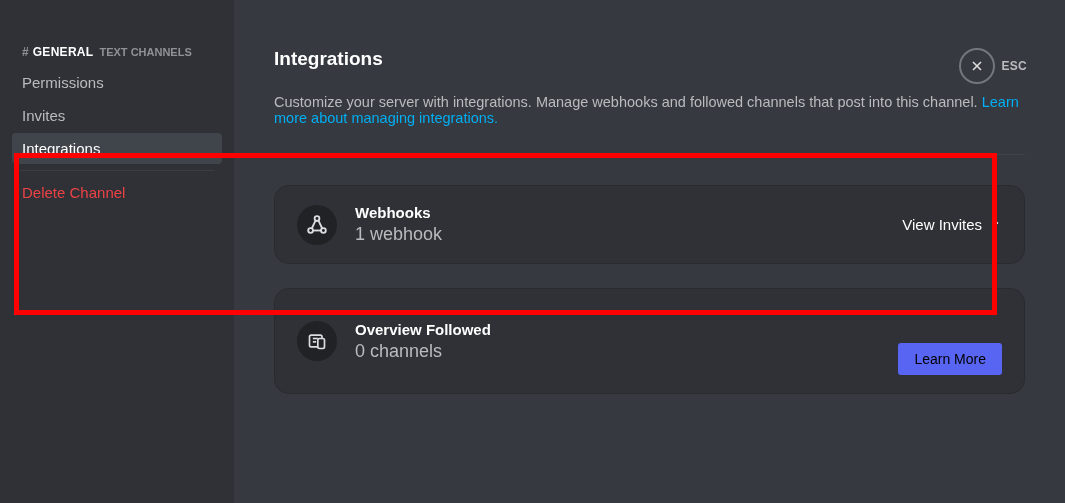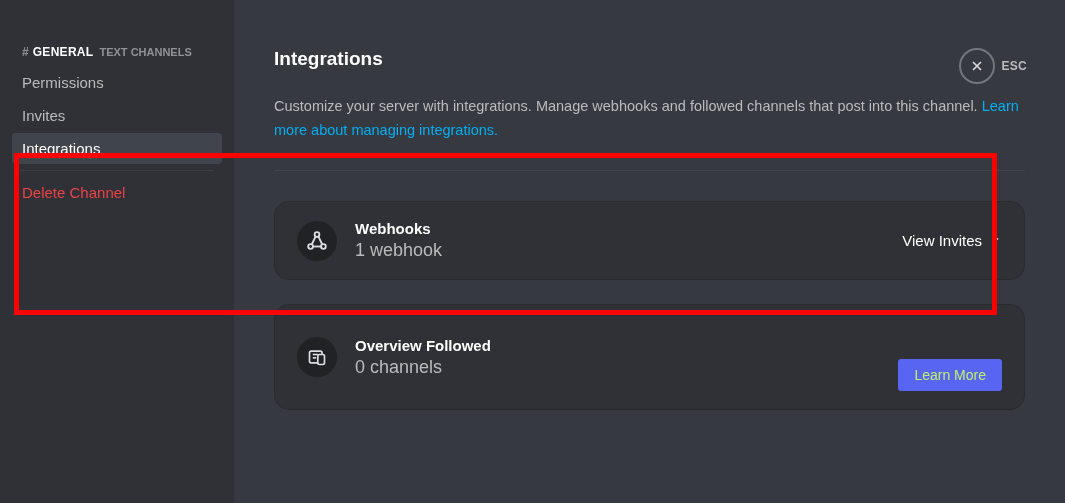"Customize your server with integrations." .desc { line-height: 24px -> 16px }
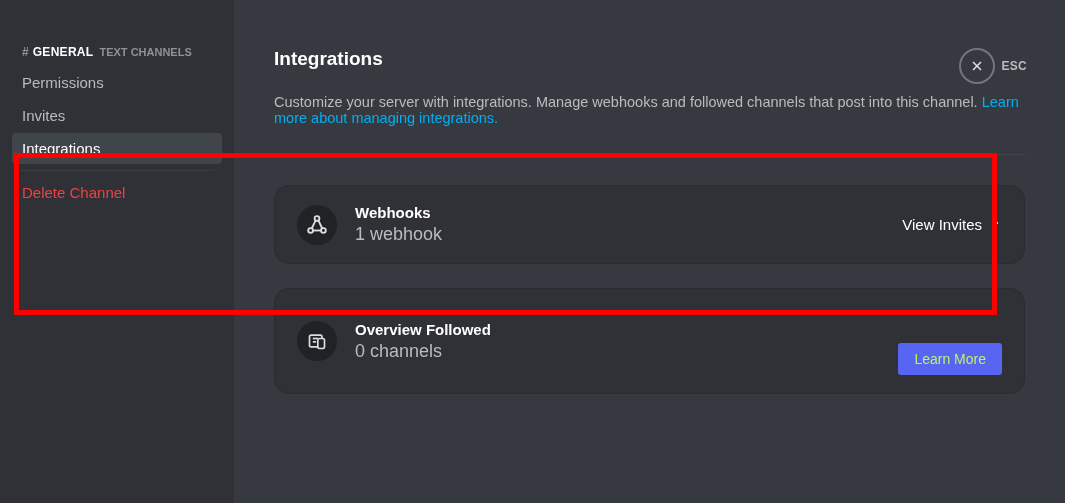"Learn More" .btn-primary { color: #bef264 -> #000000 }
